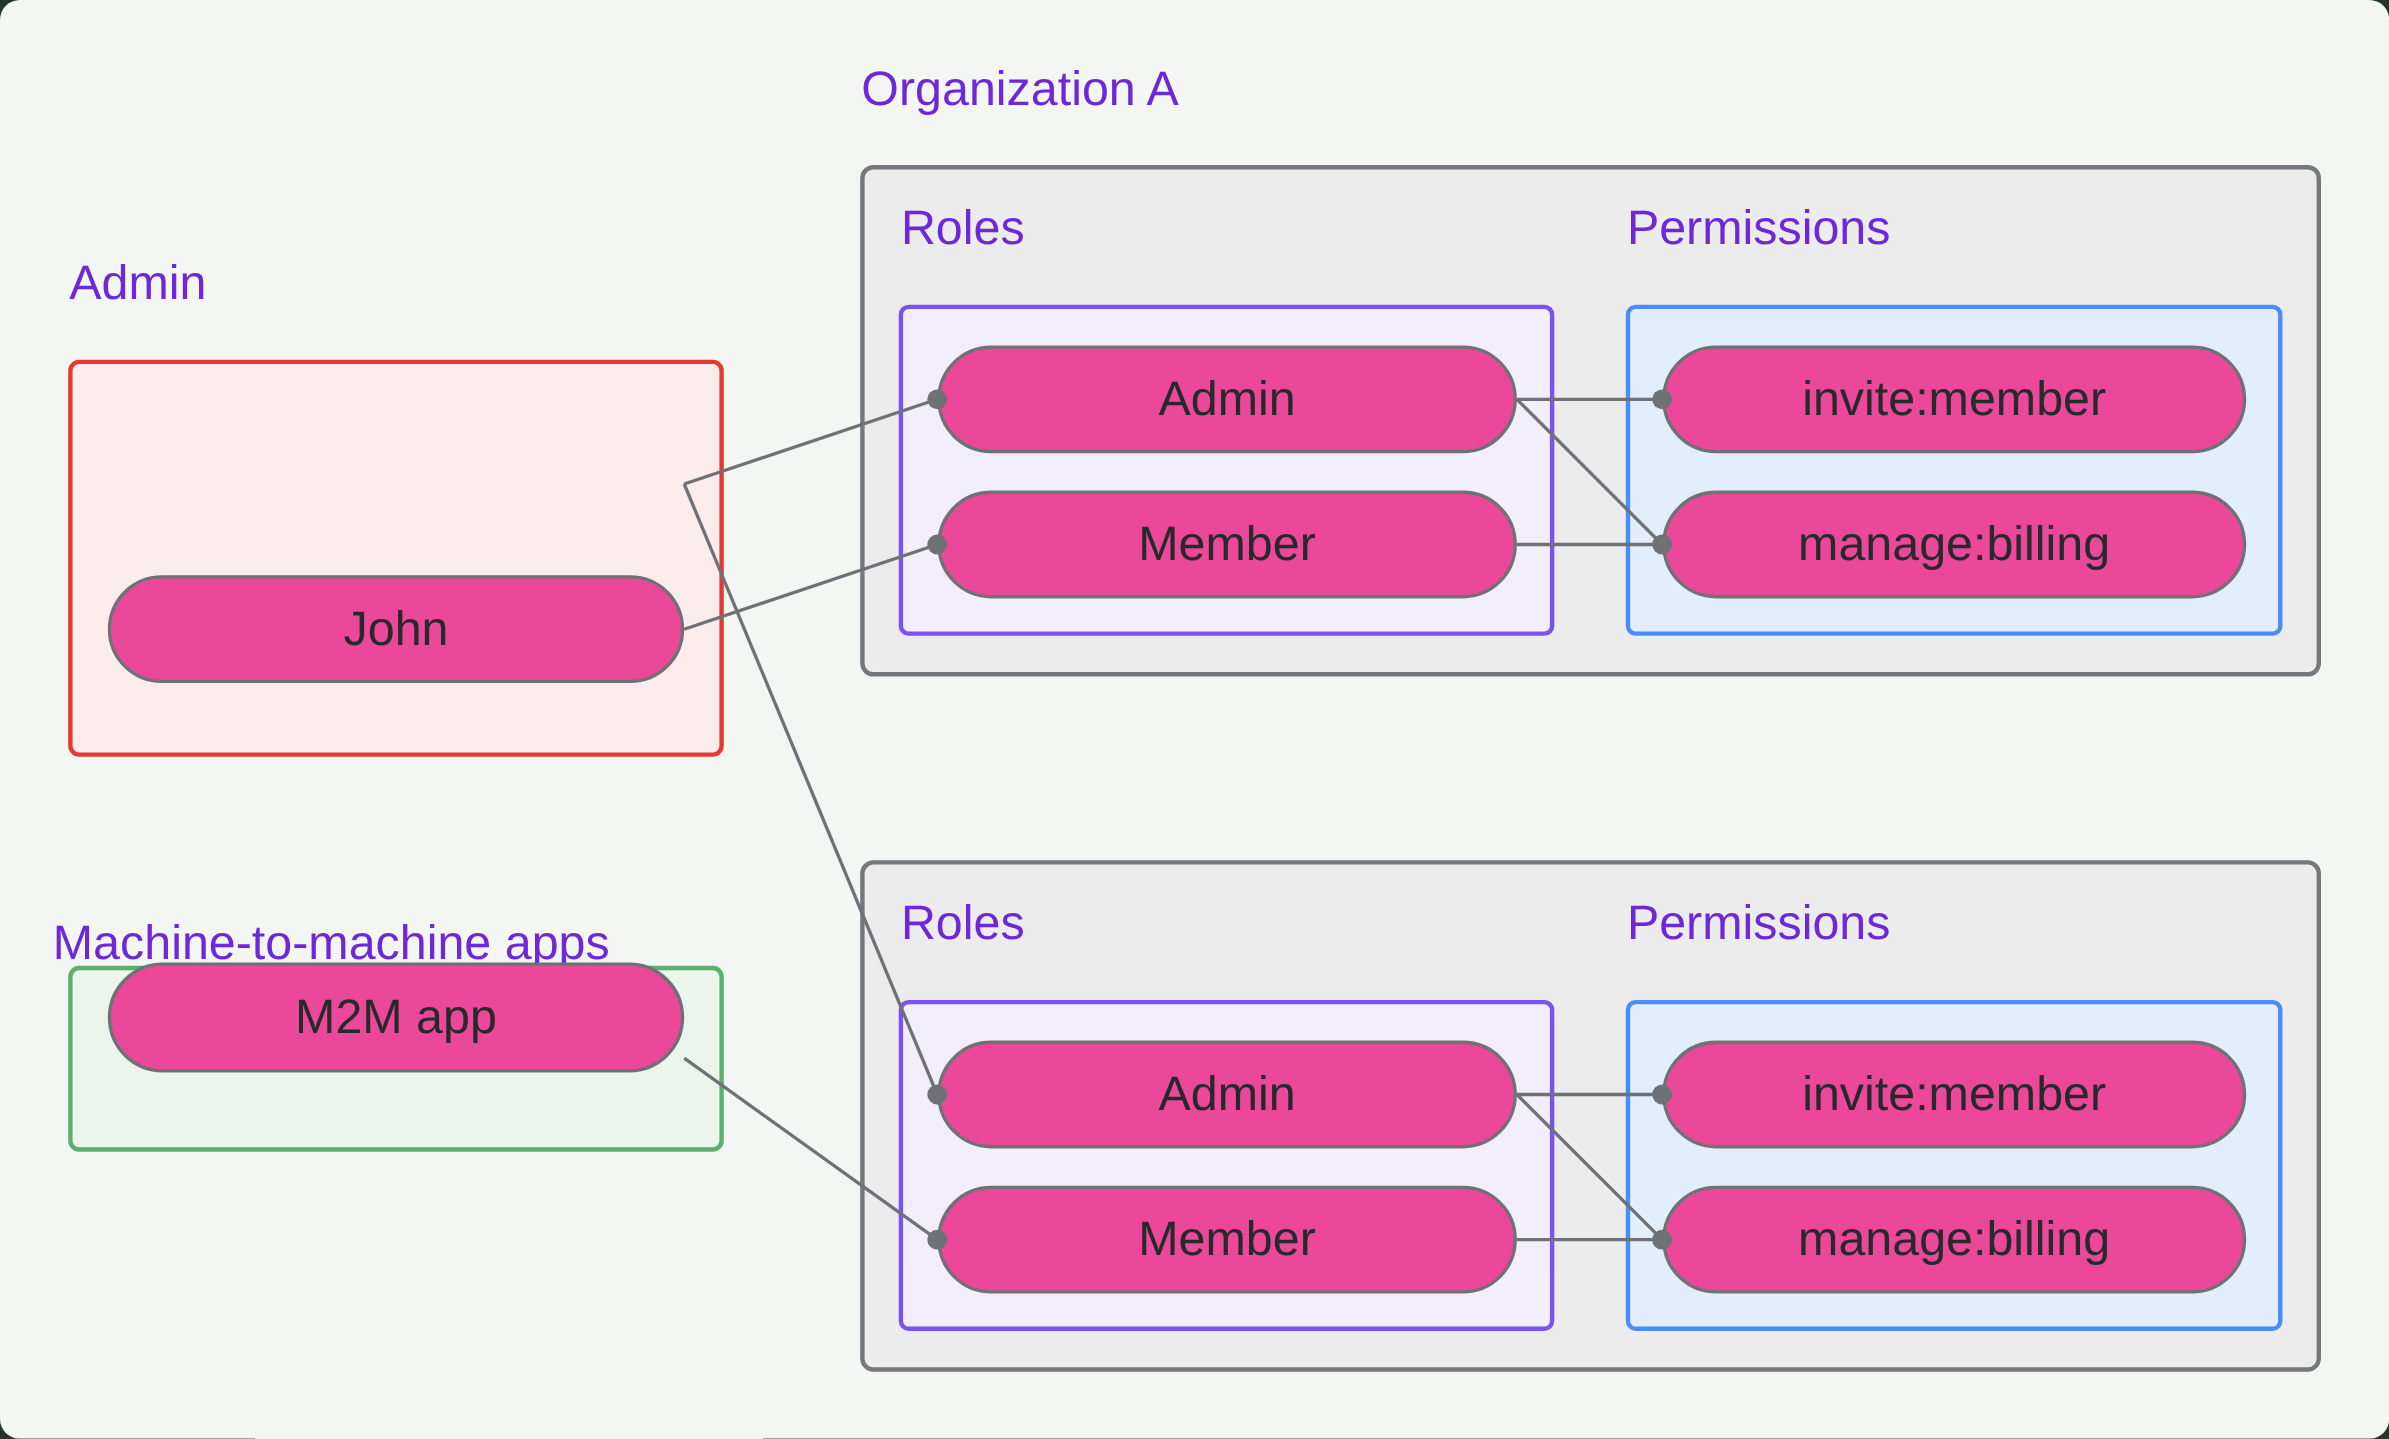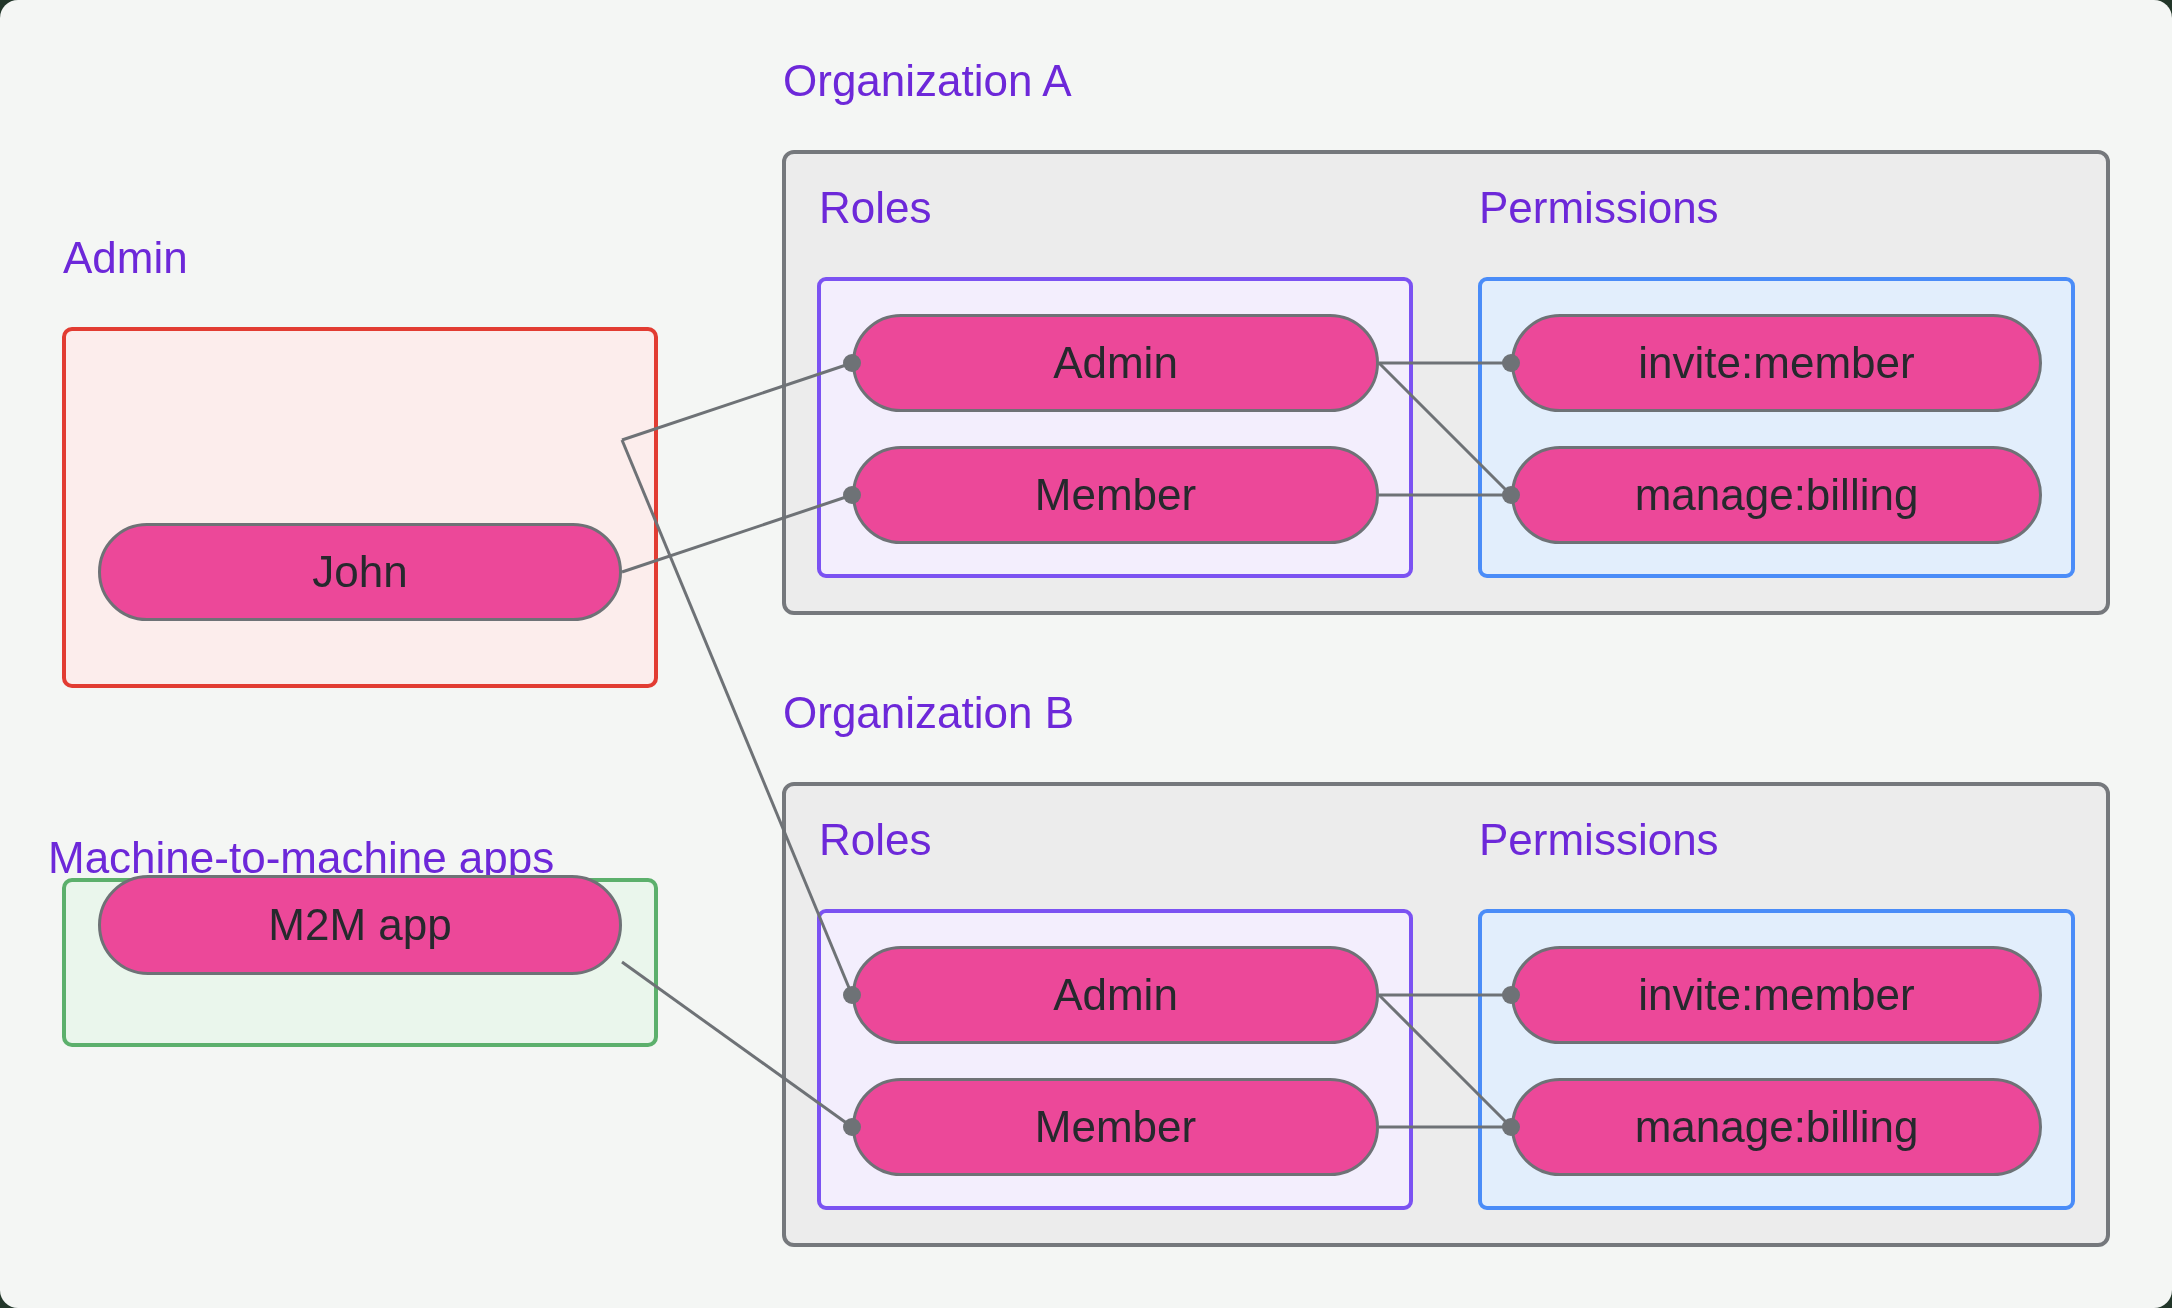"Organization B" div.section-label { html: <div>Organization B</div> -> none }
